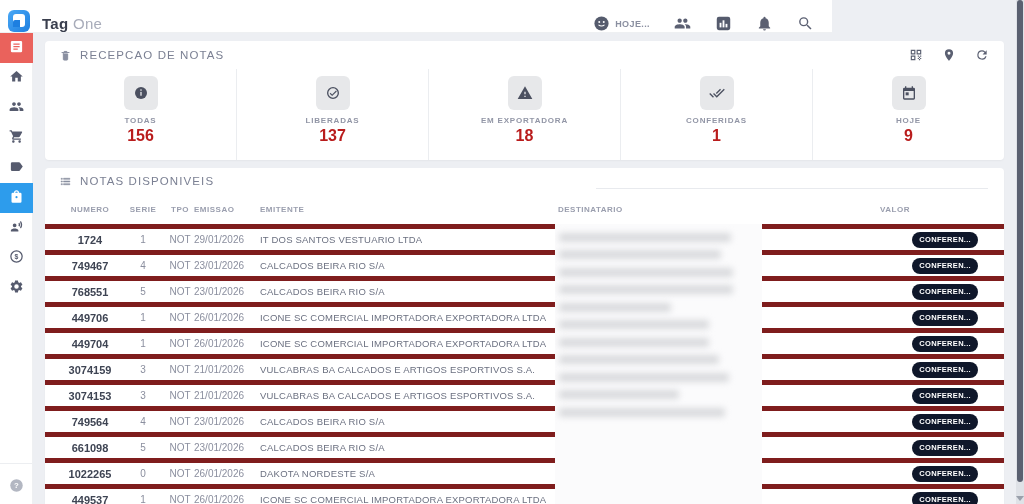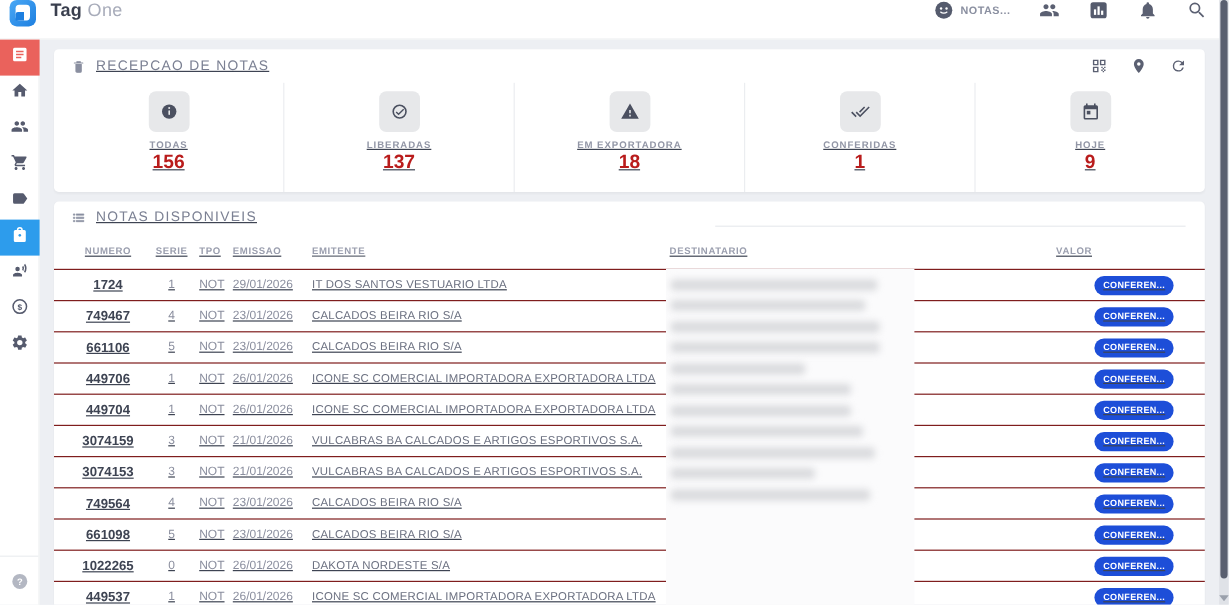"Tag One" .topbar { align-items: flex-start -> flex-end; width: 1024px -> 832px }
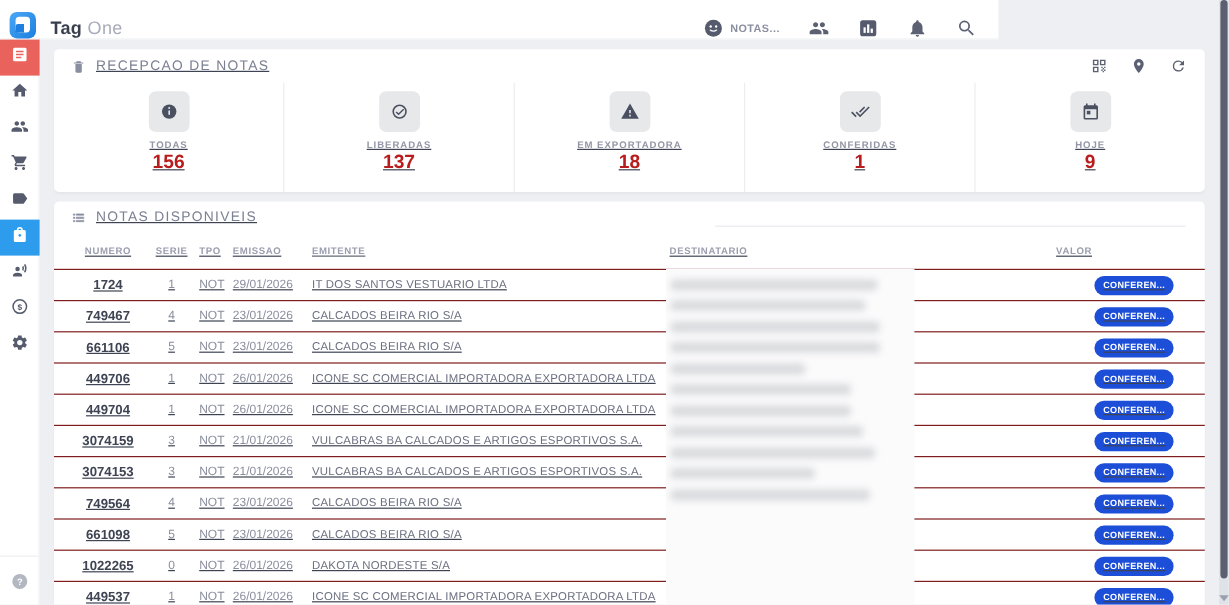"NOTAS..." span.uname { text: NOTAS -> HOJE }
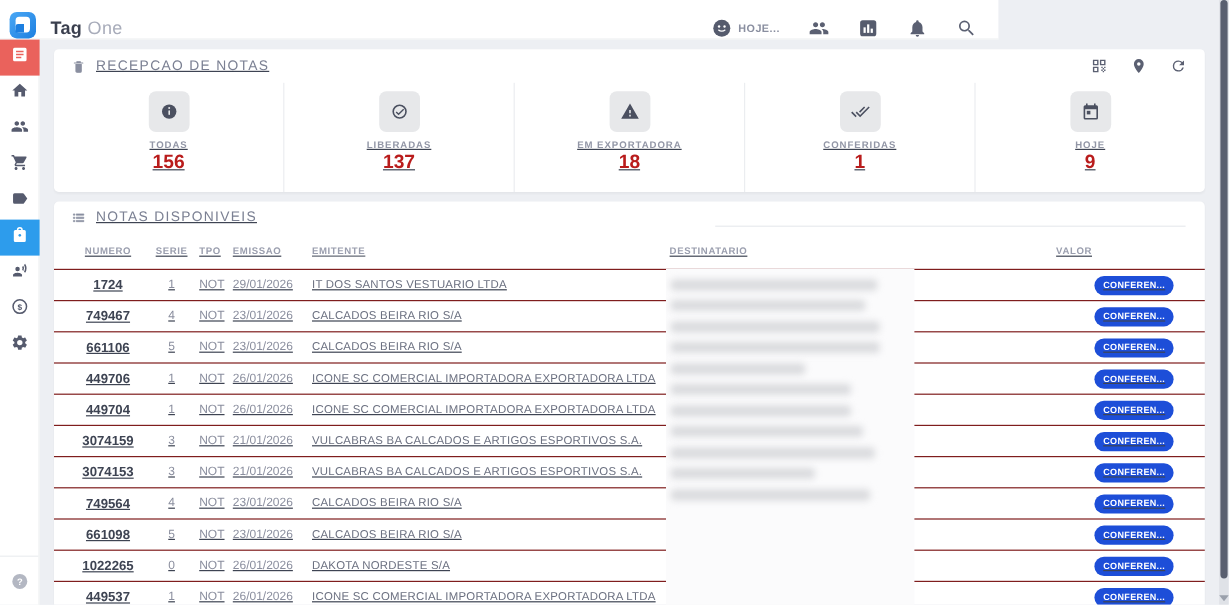"RECEPCAO DE NOTAS" .card { text-decoration: underline -> none }
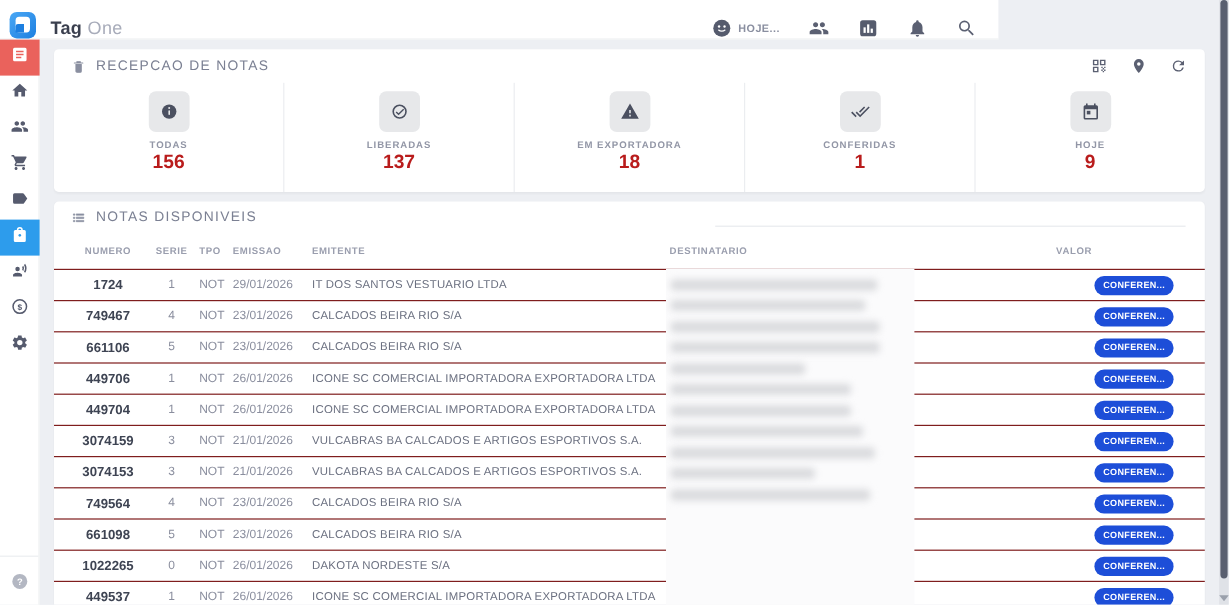"TPO" .col-tpo { text-align: none -> center }
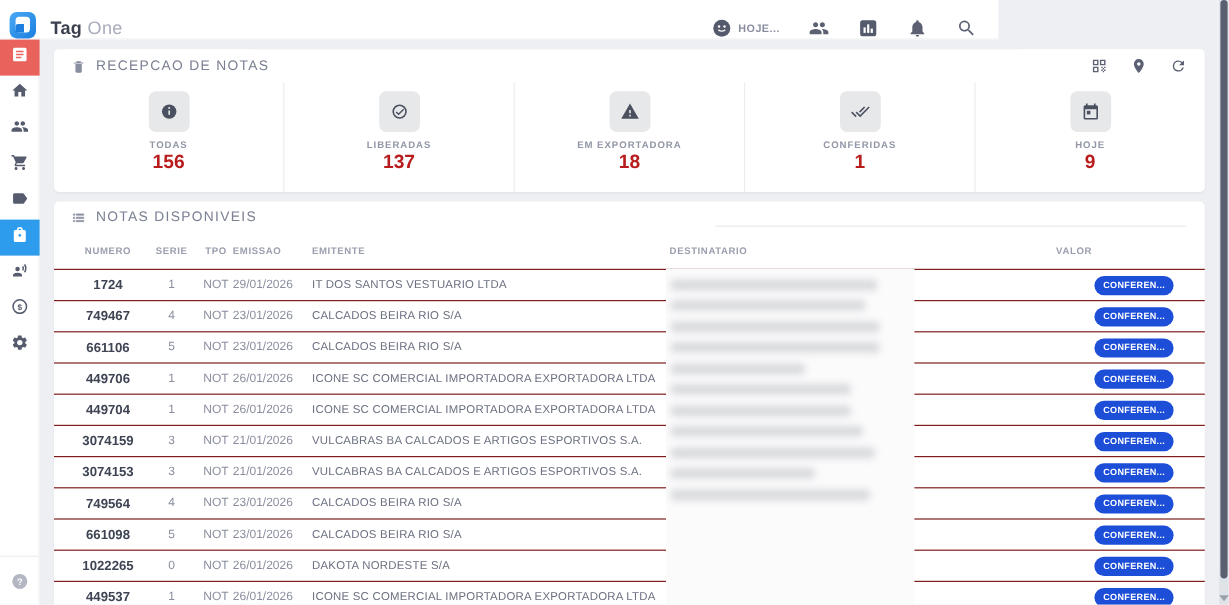"1724" .tbody-row { border-top: 1px solid #7f1d1d -> 5px solid #7f1d1d }
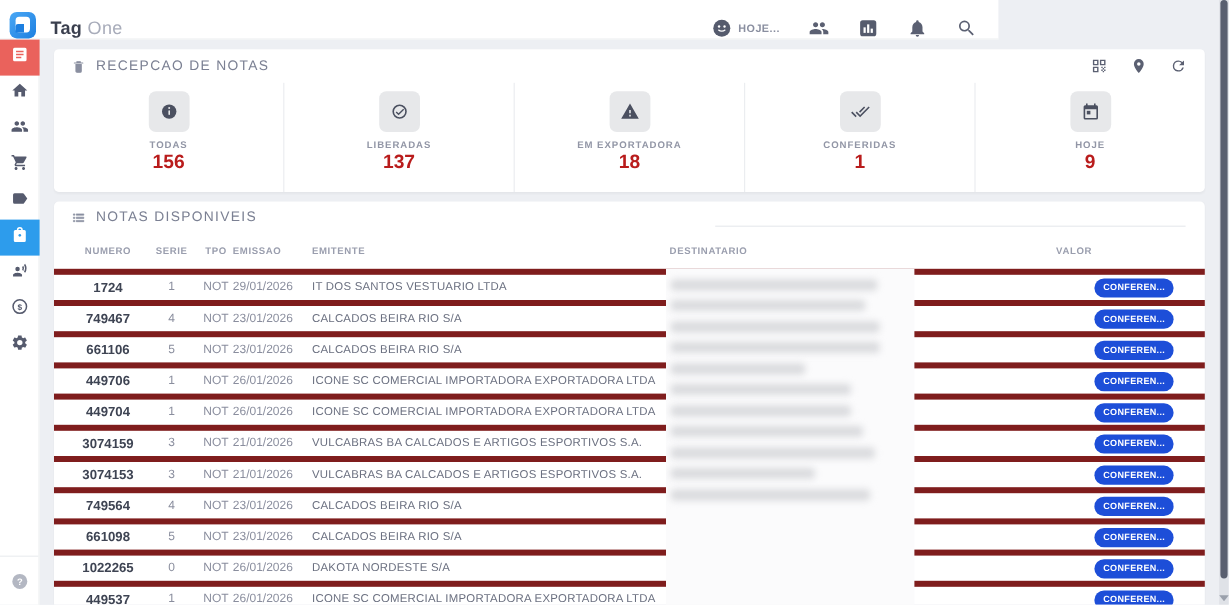"CONFEREN..." .conf-btn { background: #1d4ed8 -> #0f172a }
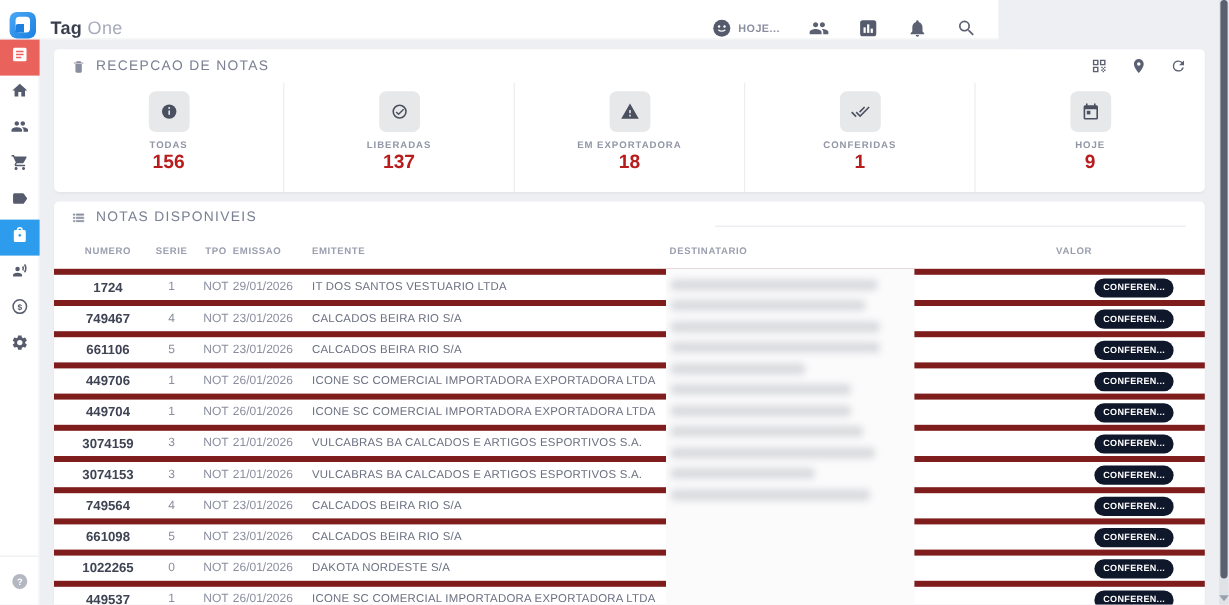"661106" div.v-numero { text: 661106 -> 768551 }
